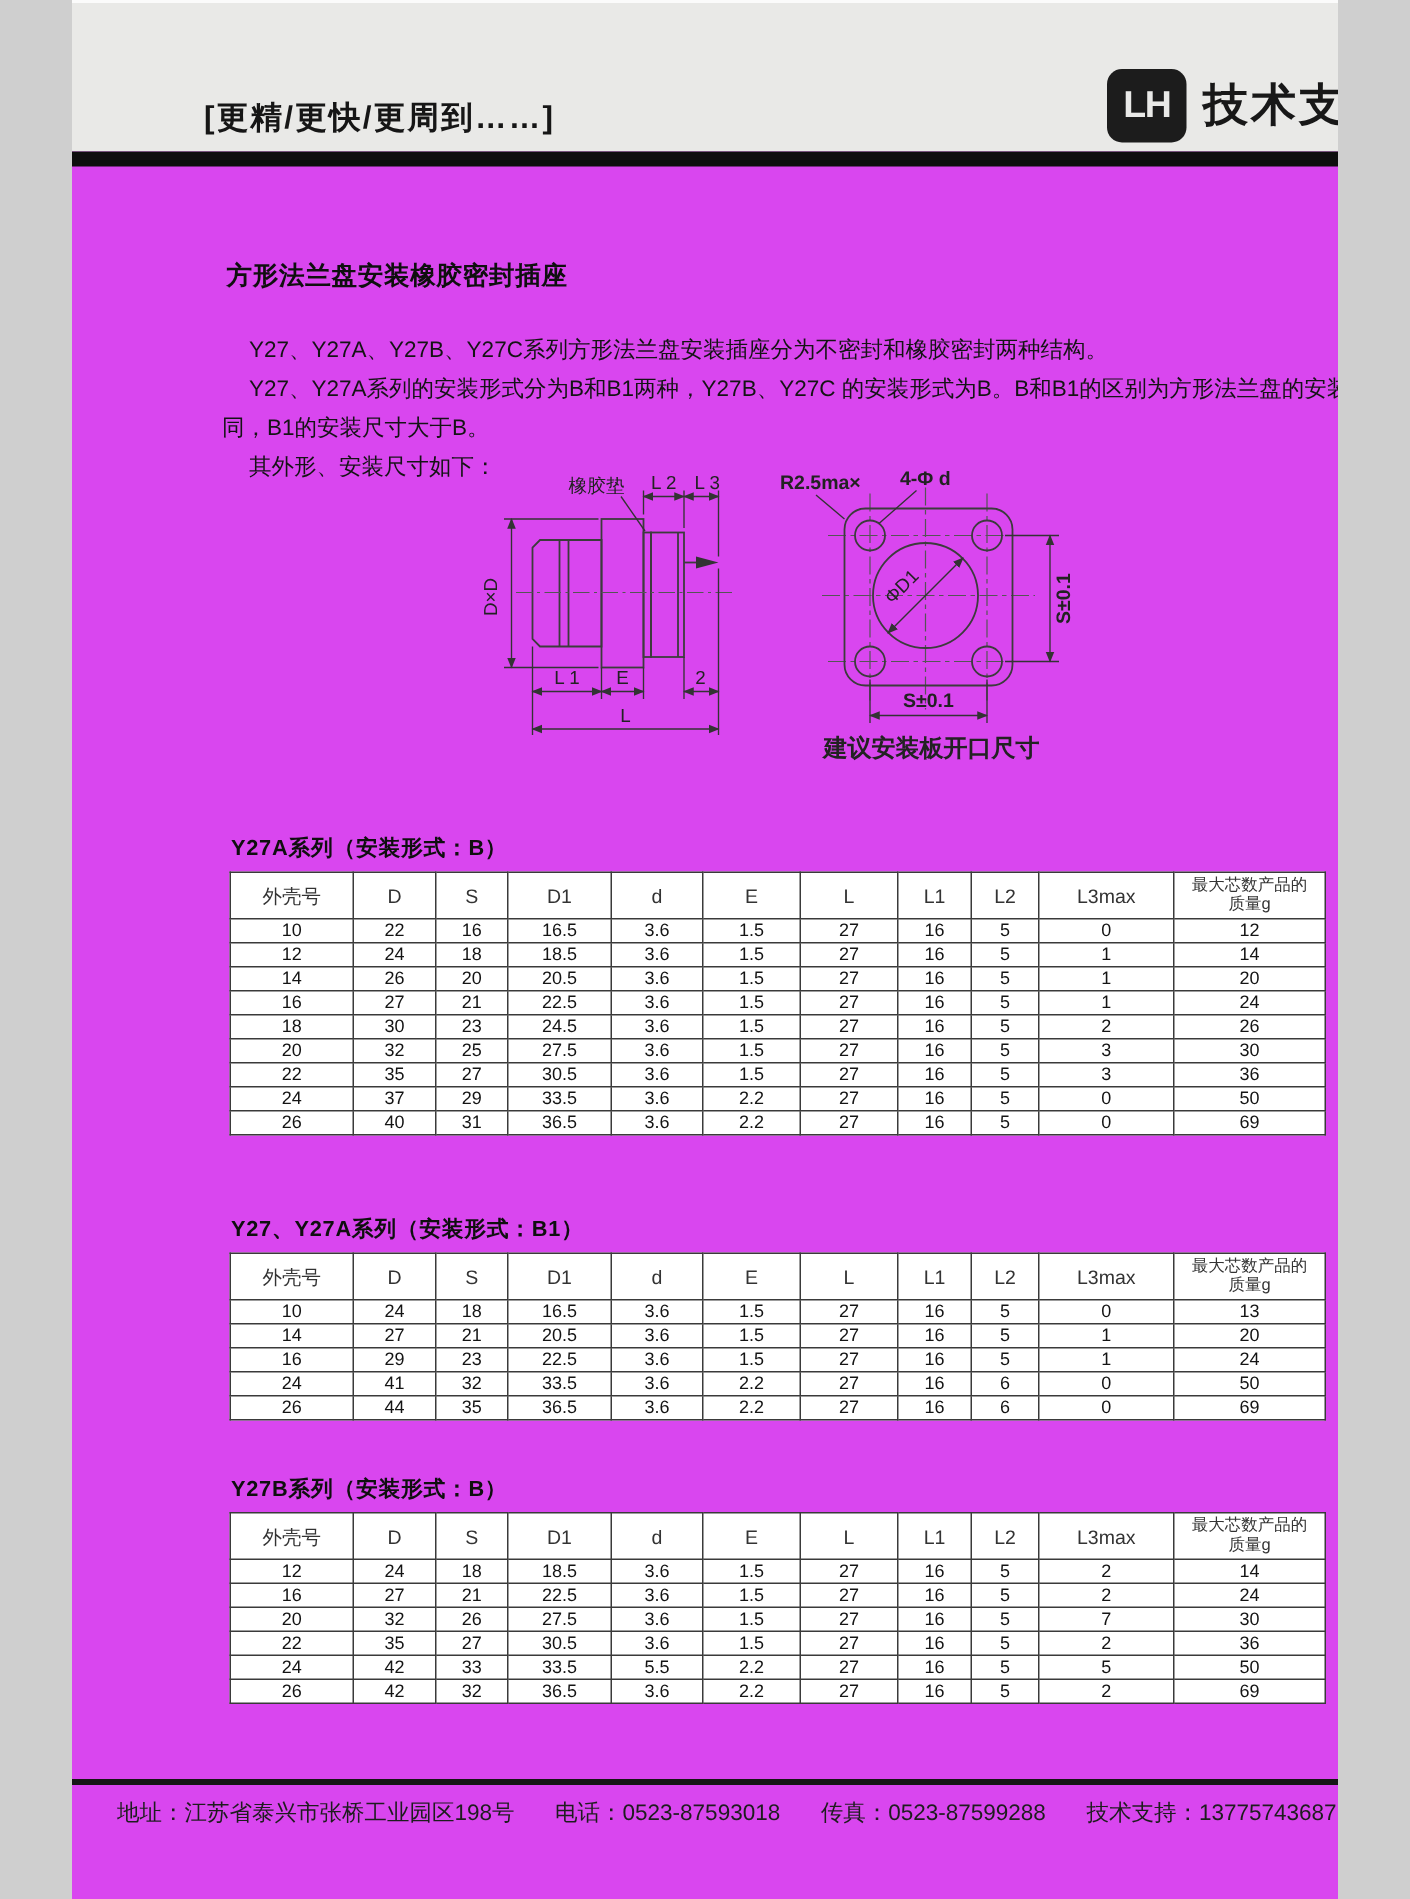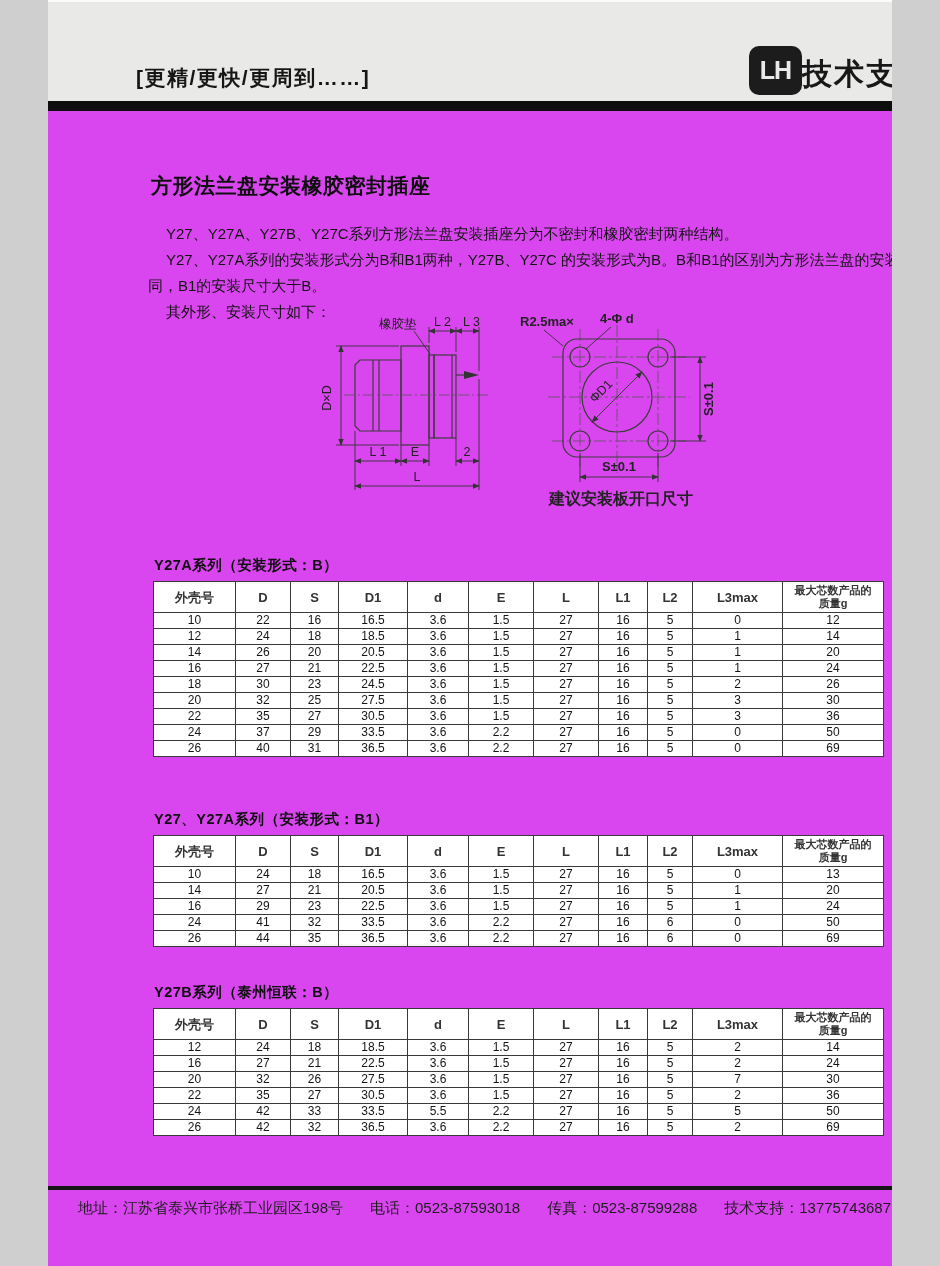"LH" .logo { align-items: flex-end -> center; gap: none -> 11px }
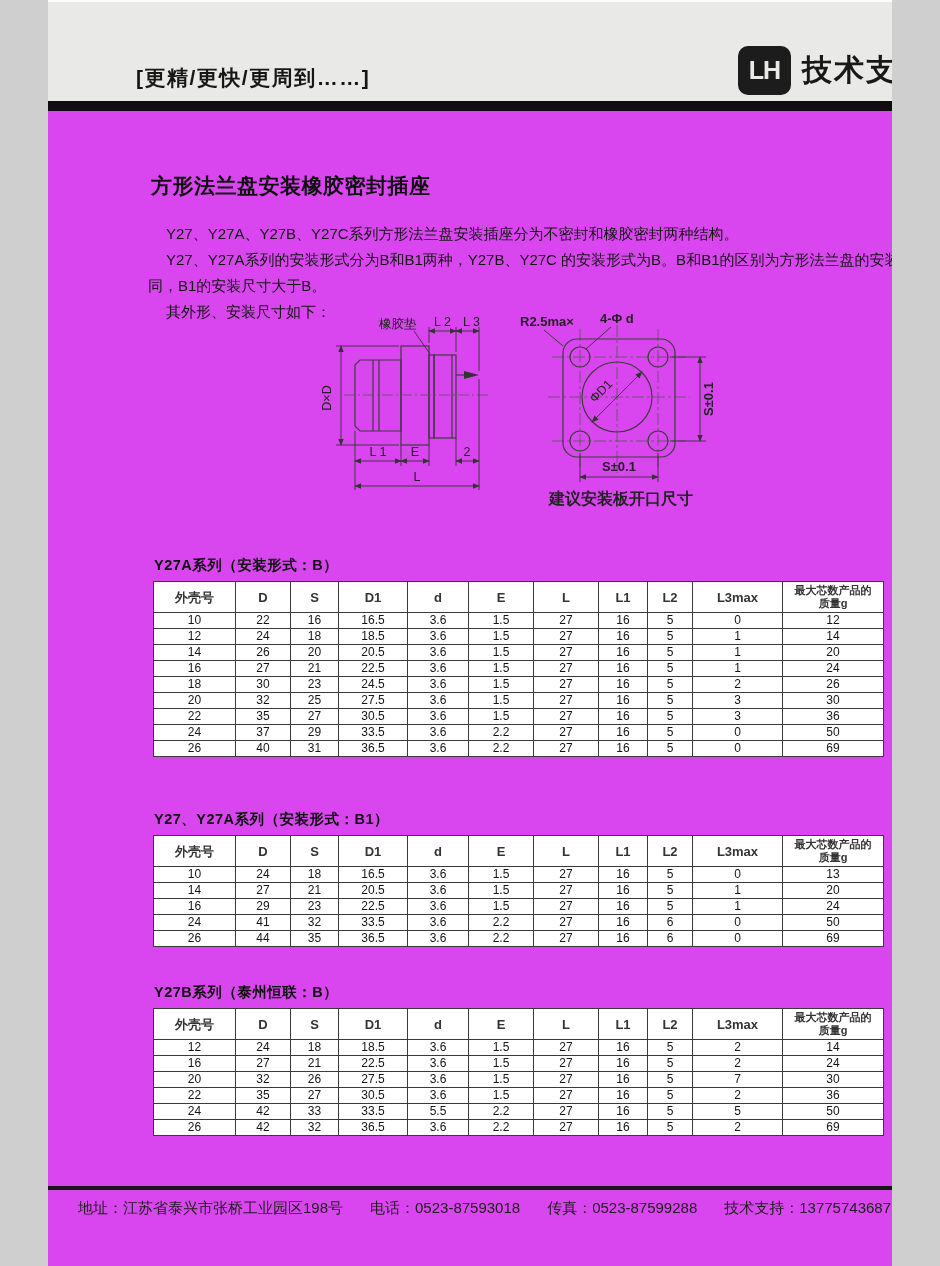"方形法兰盘安装橡胶密封插座" .doc-title { font-size: 21px -> 17px }
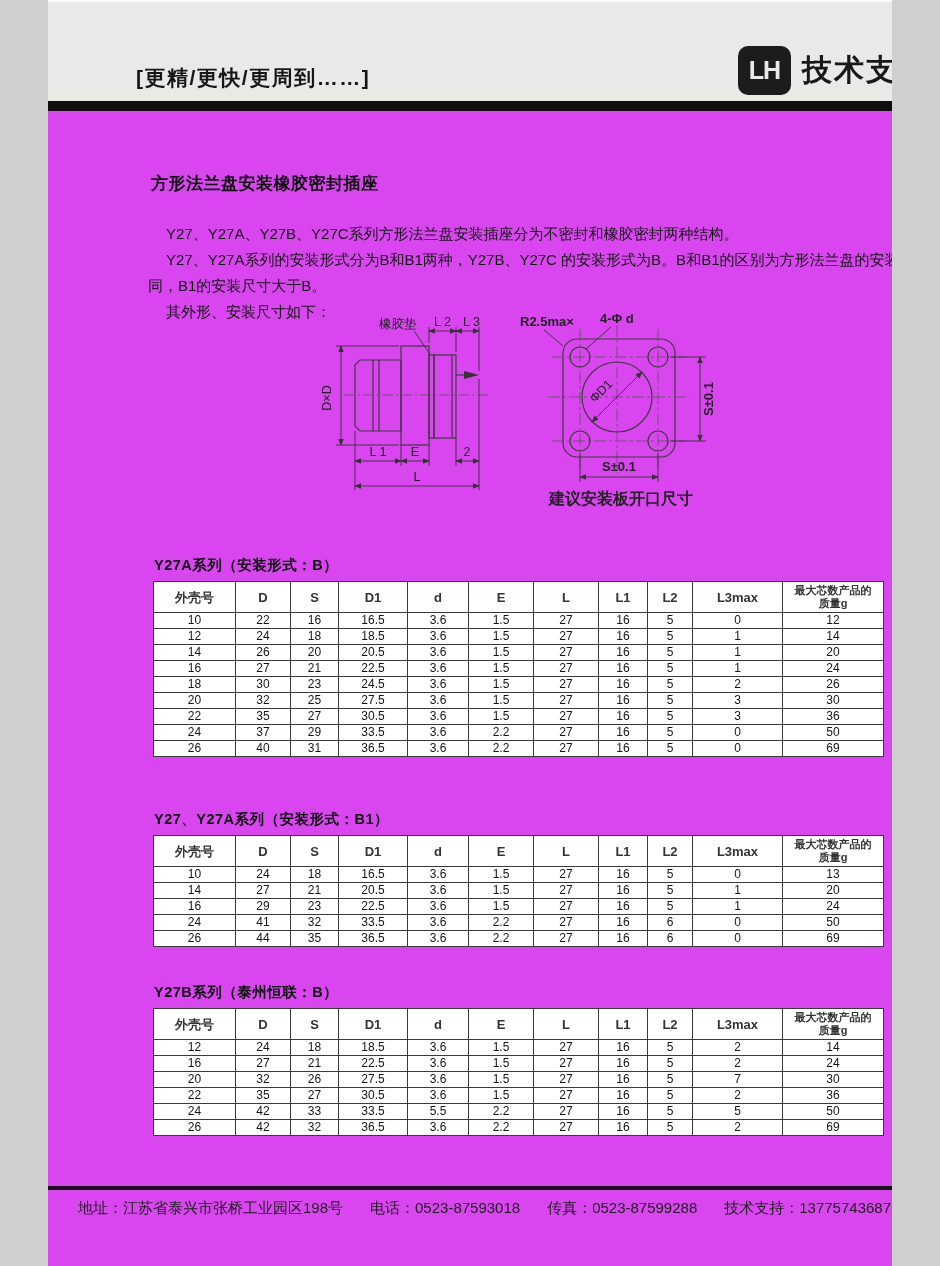"外壳号" table.spec th { font-weight: bold -> normal }
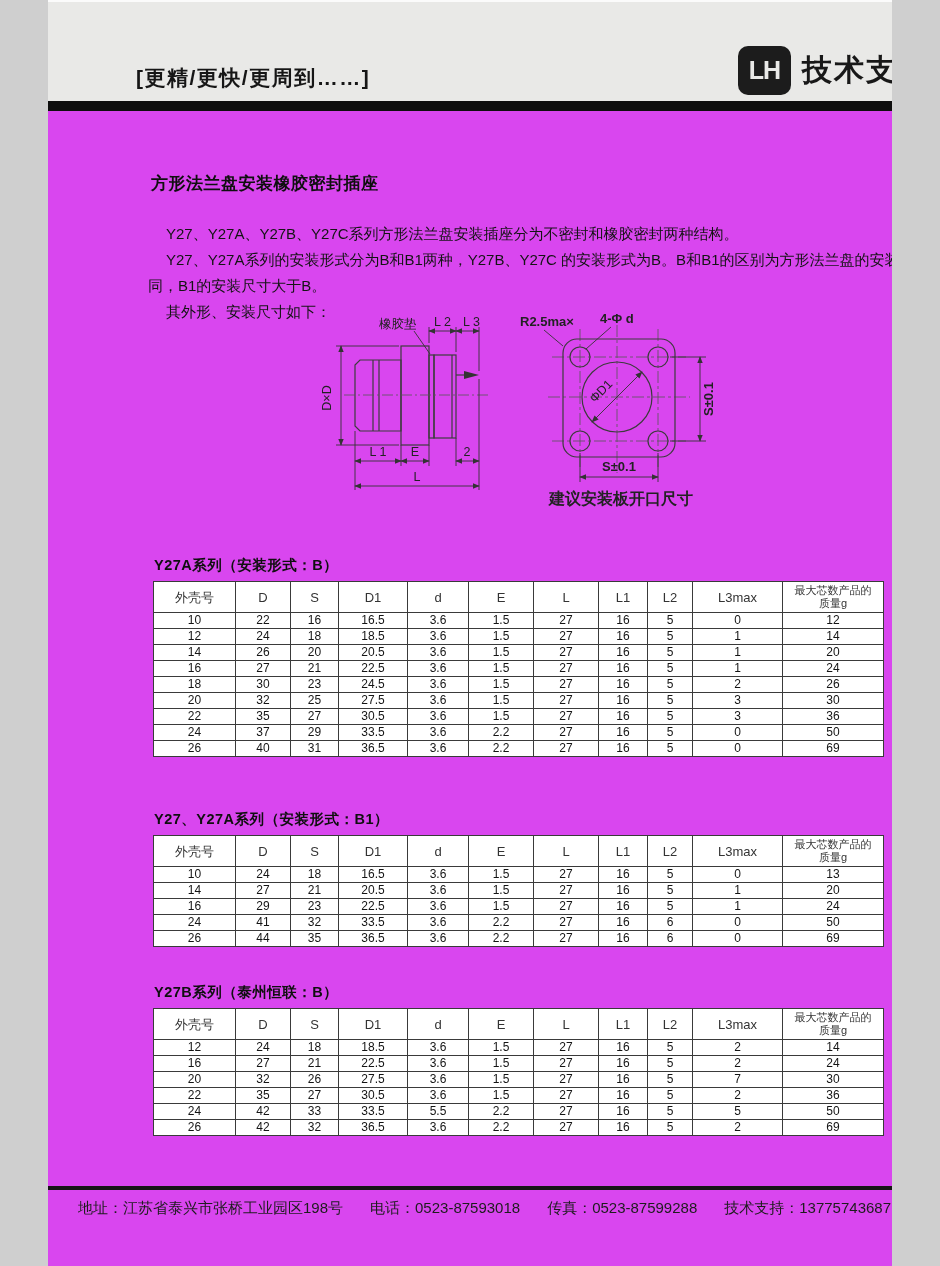"Y27B系列（泰州恒联：B）" h3.table-title { text: 泰州恒联 -> 安装形式 }
